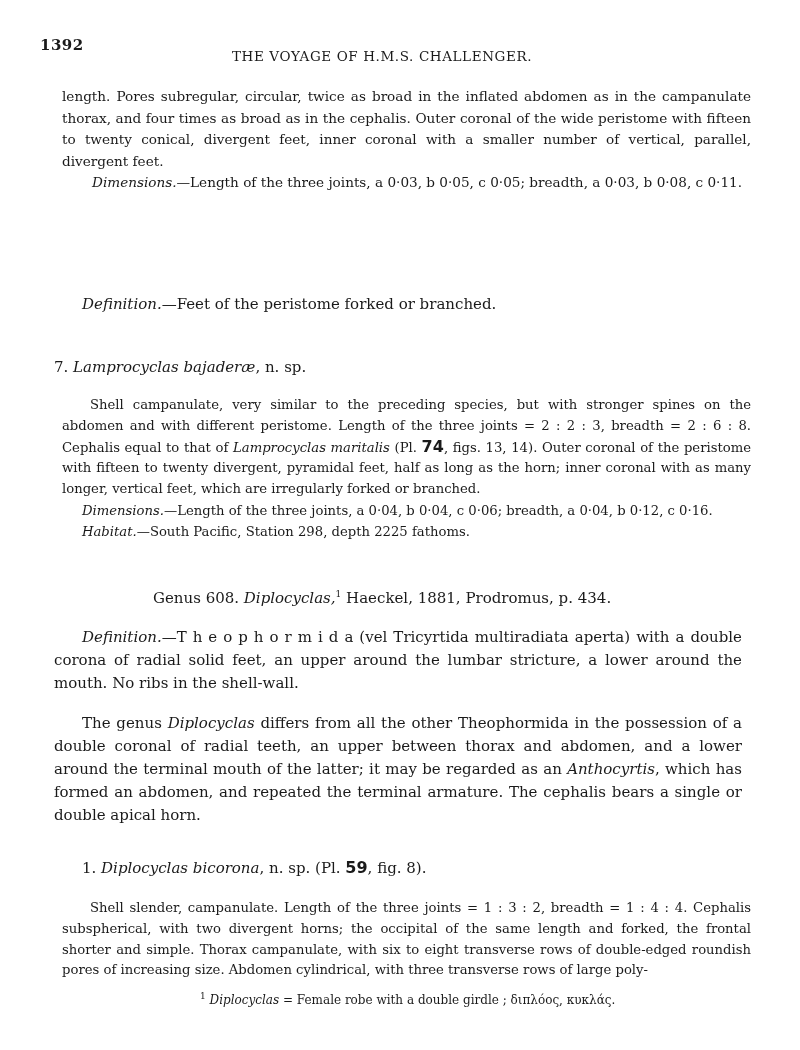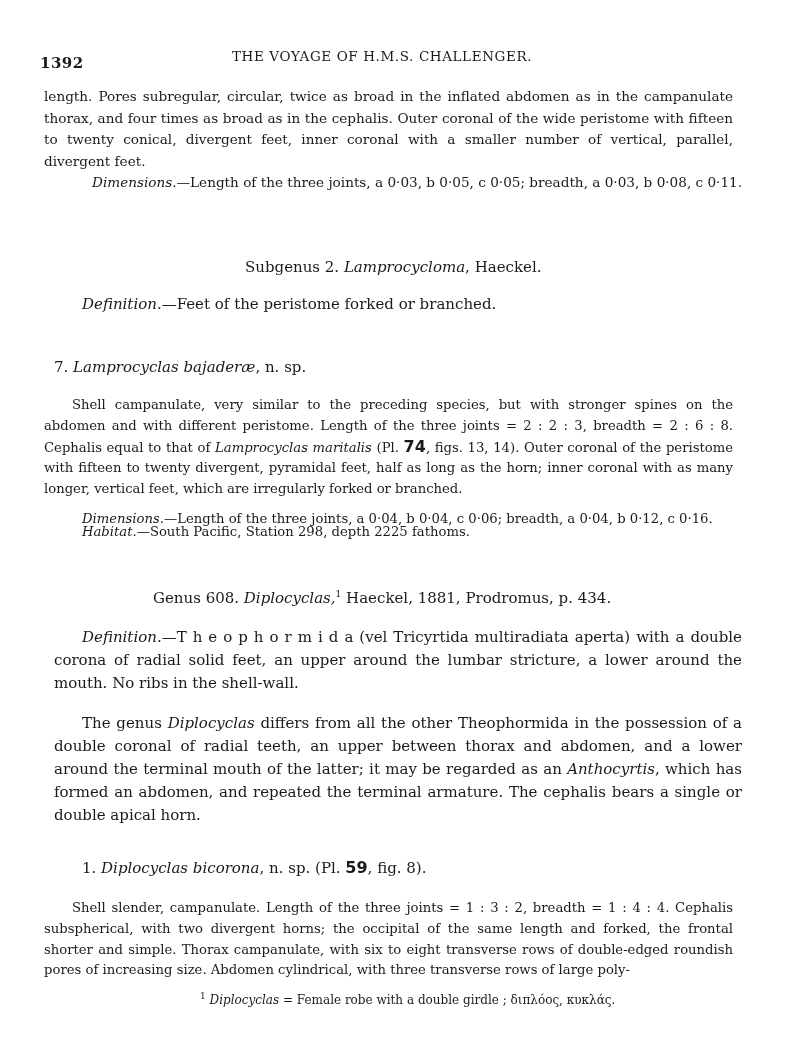"1392" .header-num { top: 54px -> 36px }
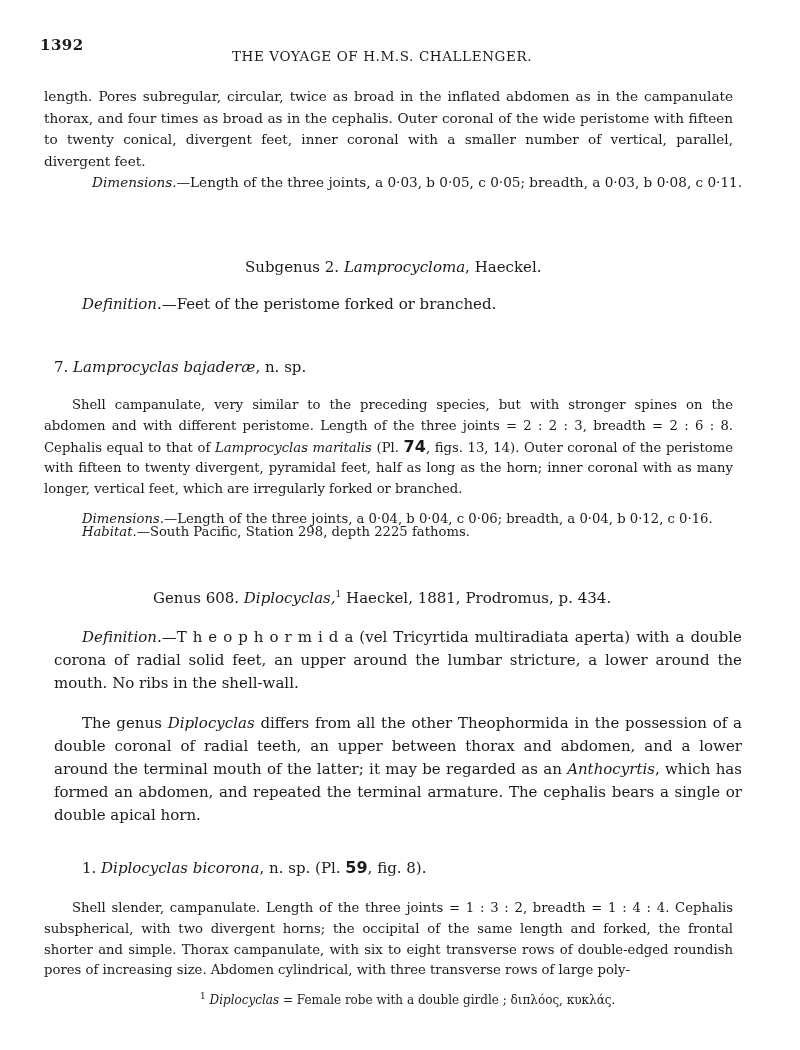"length. Pores subregular, circular," .para { left: 44px -> 62px }
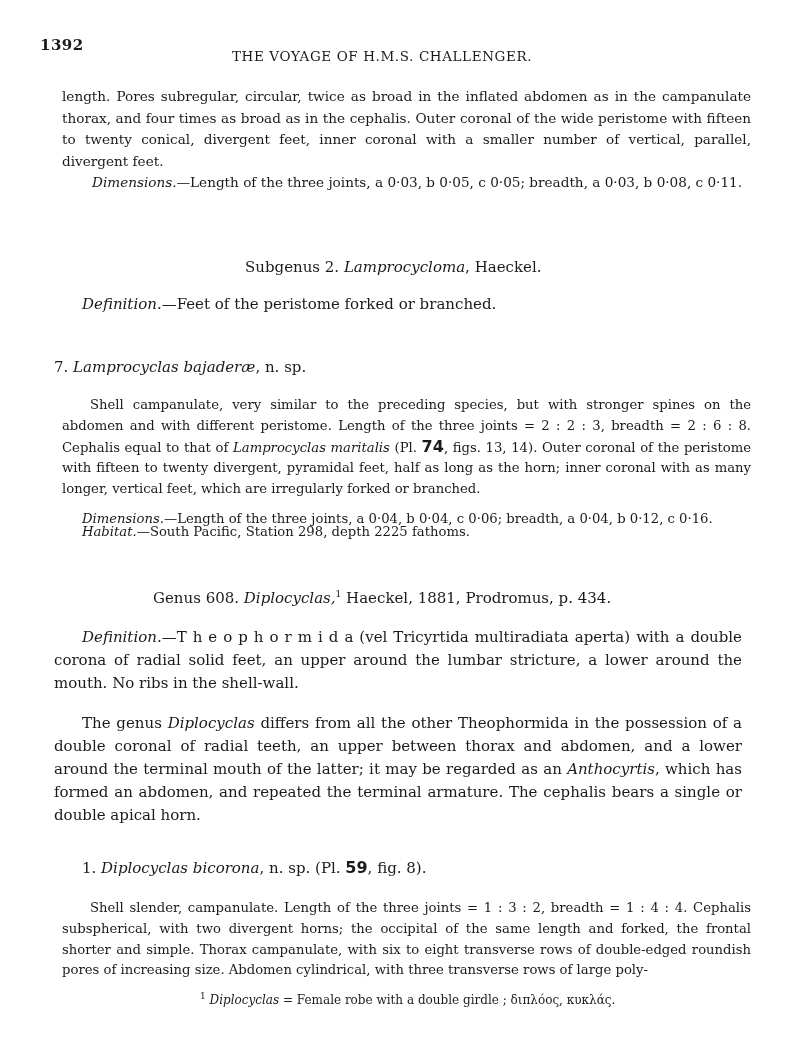"Subgenus 2. Lamprocycloma, Haeckel." div.subhead { html: <div> <span>Subgenus 2. </span><i>Lamprocycloma</i><span>, Haeckel.</span> </div> -> none }
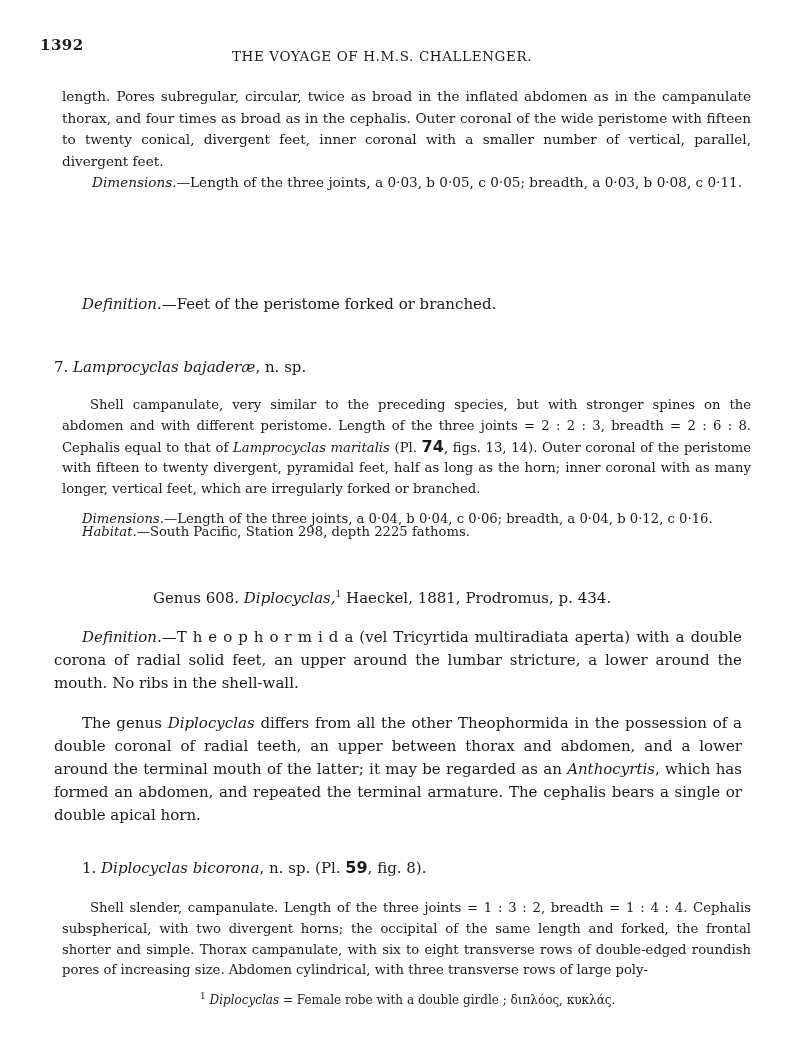"Dimensions.—Length of the three joints, a 0·04," div.para { margin-top: 8px -> none }
